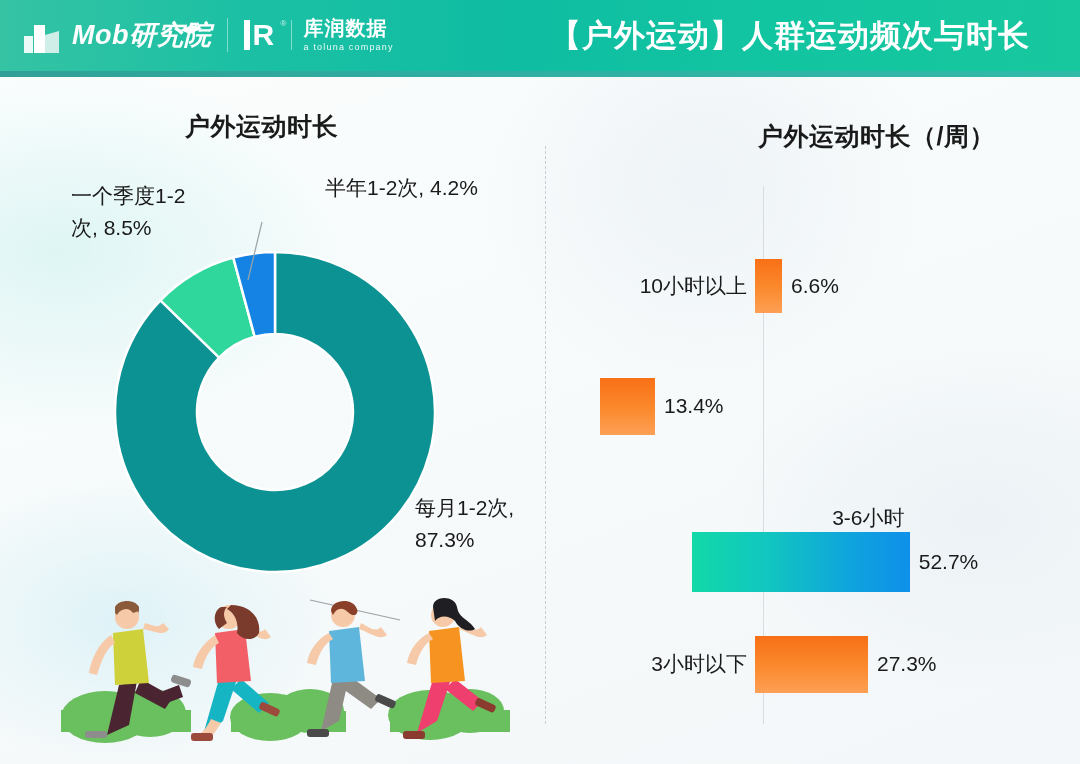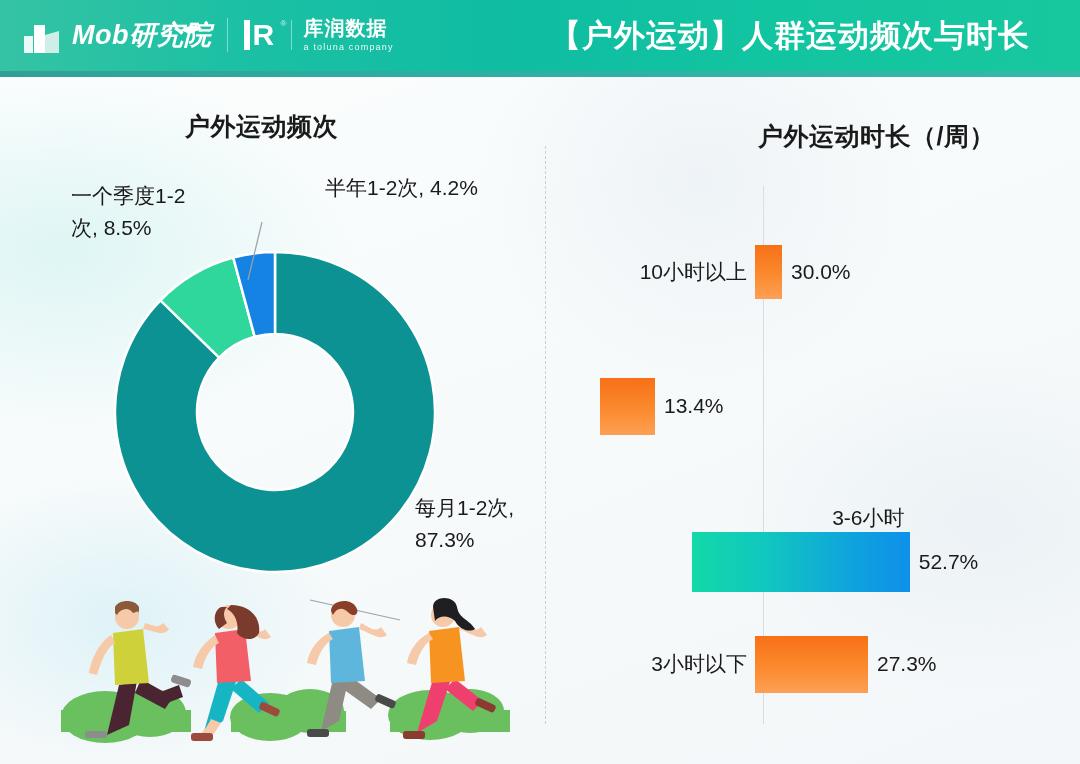"户外运动频次" div.chart-title { text: 频次 -> 时长 }
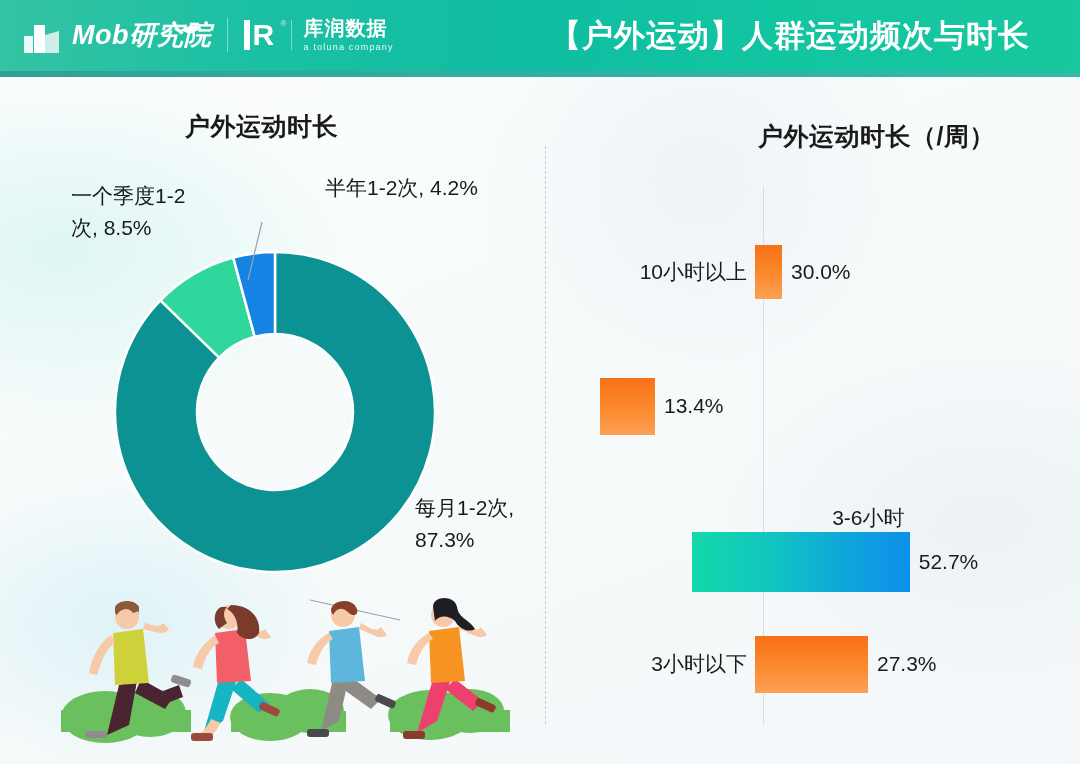"10小时以上" div.bar-row { top: 56px -> 70px }
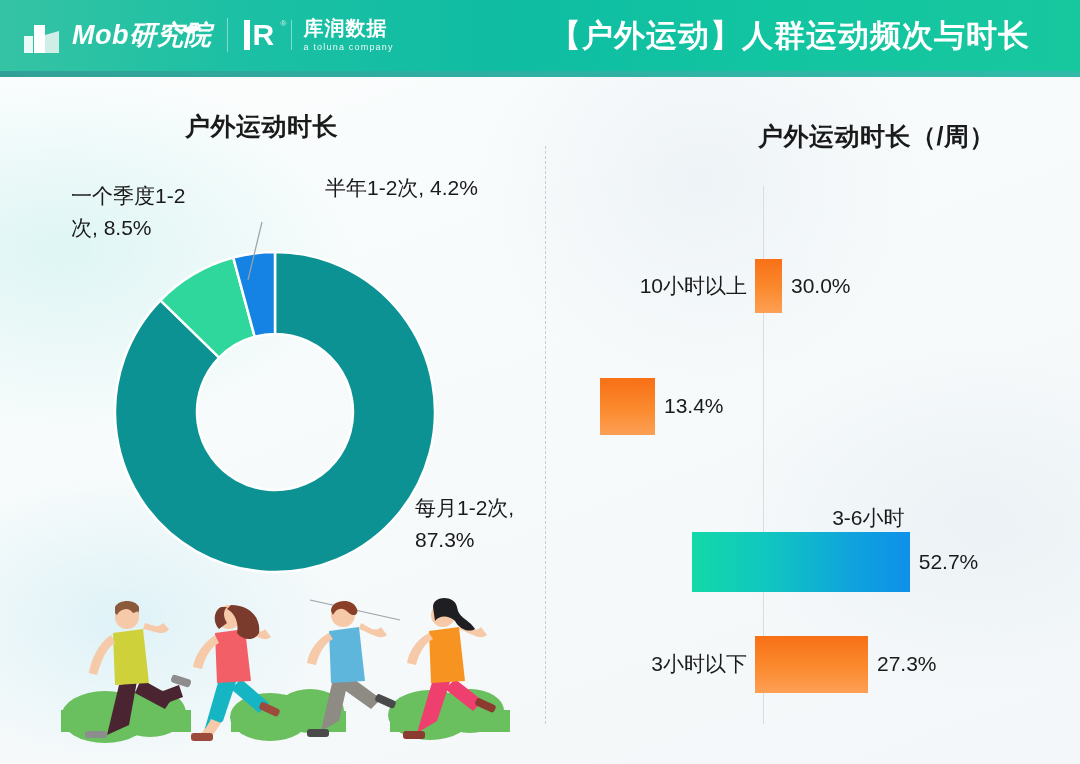"30.0%" span.bar-val { text: 30.0% -> 6.6% }
